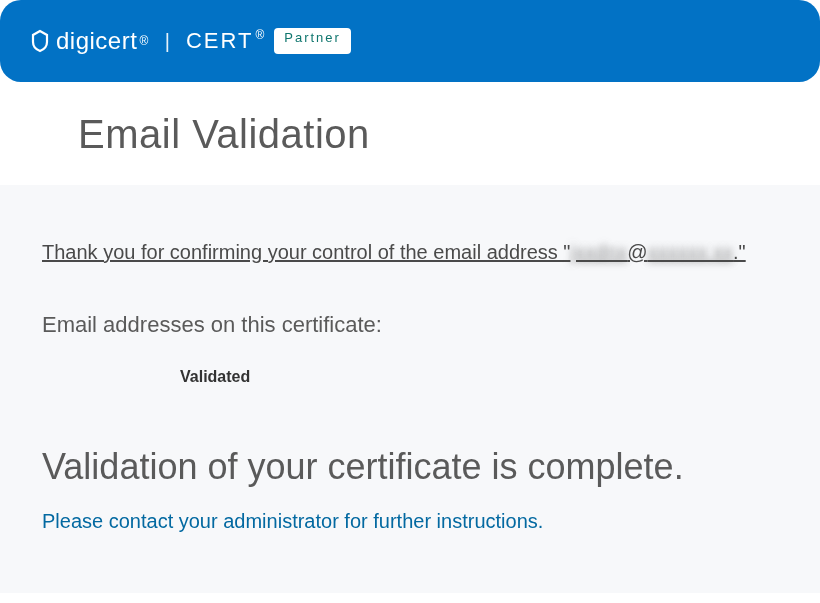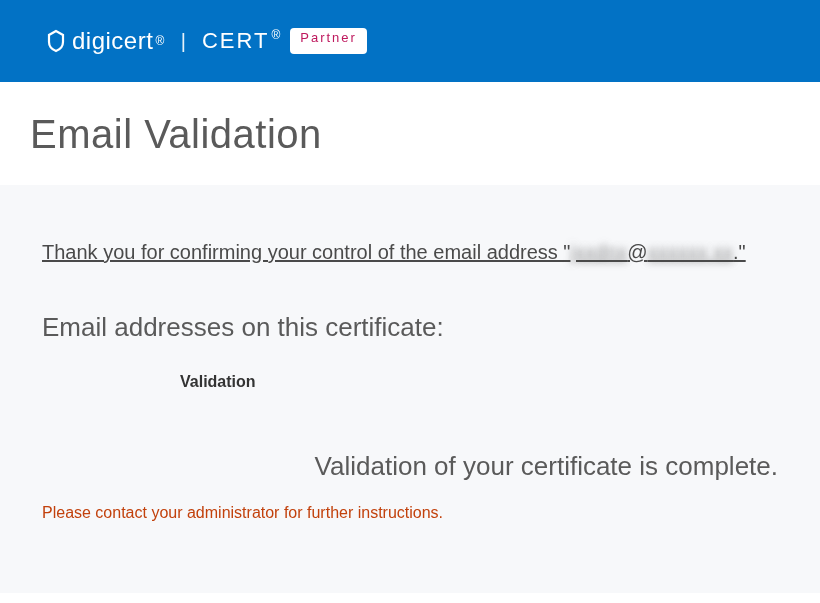"digicert" .header { border-radius: none -> 21px; padding: 0 44px -> 0 28px }
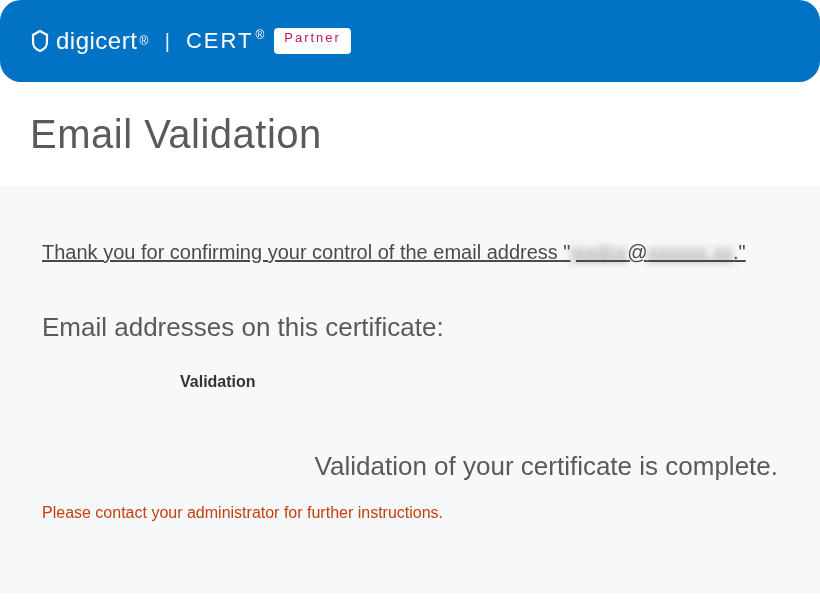"Partner" .partner-badge { color: #be185d -> #0f766e }
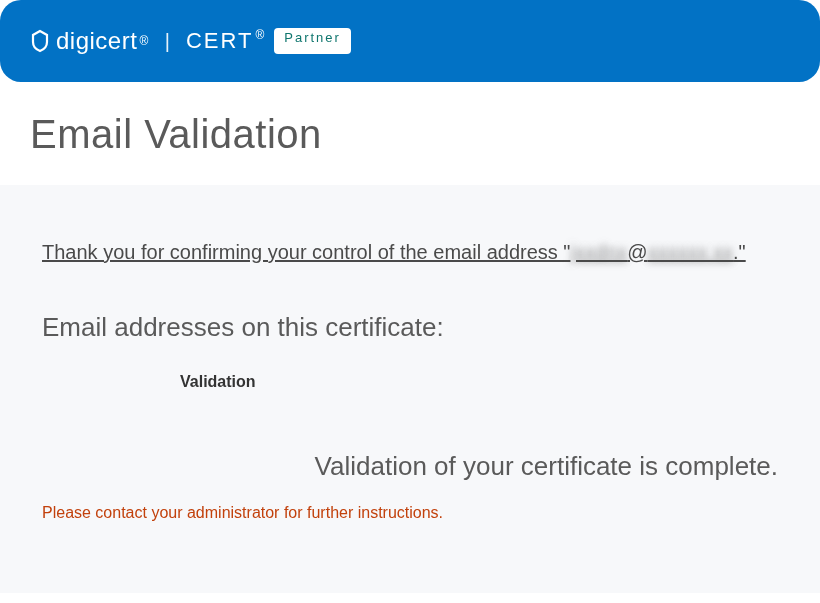"Email Validation" .title-section { margin-left: none -> 36px; padding: 30px 42px 28px 30px -> 30px 42px 28px 42px }
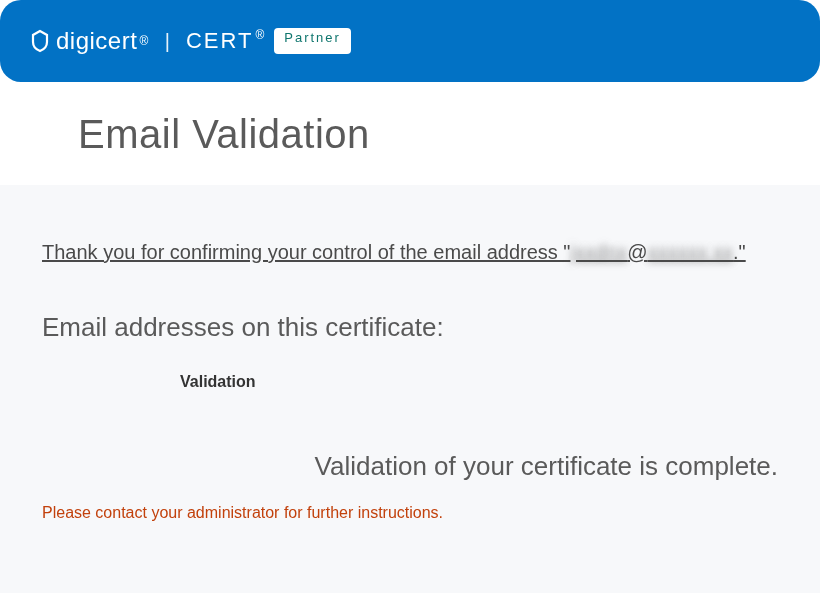"Email addresses on this certificate:" .section-heading { font-size: 26px -> 22px }
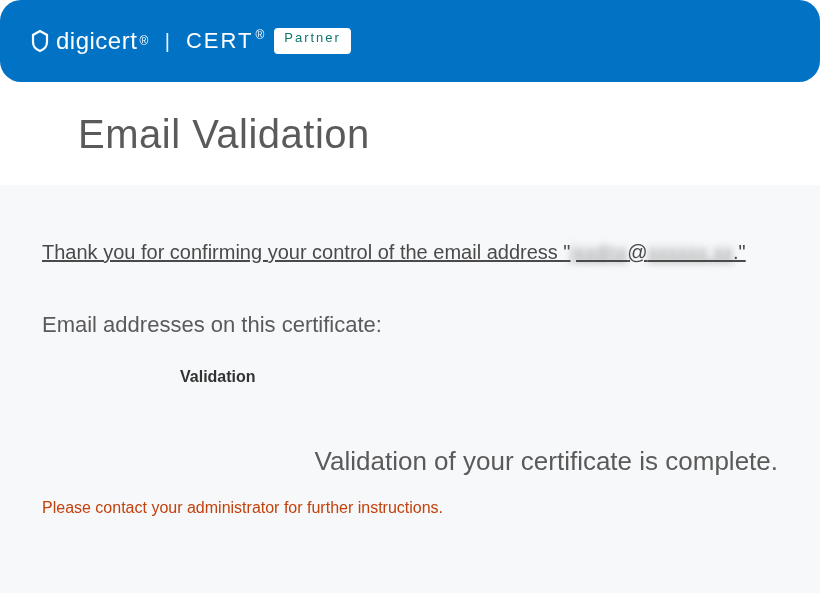"Validation" span.validated-label { text: Validation -> Validated }
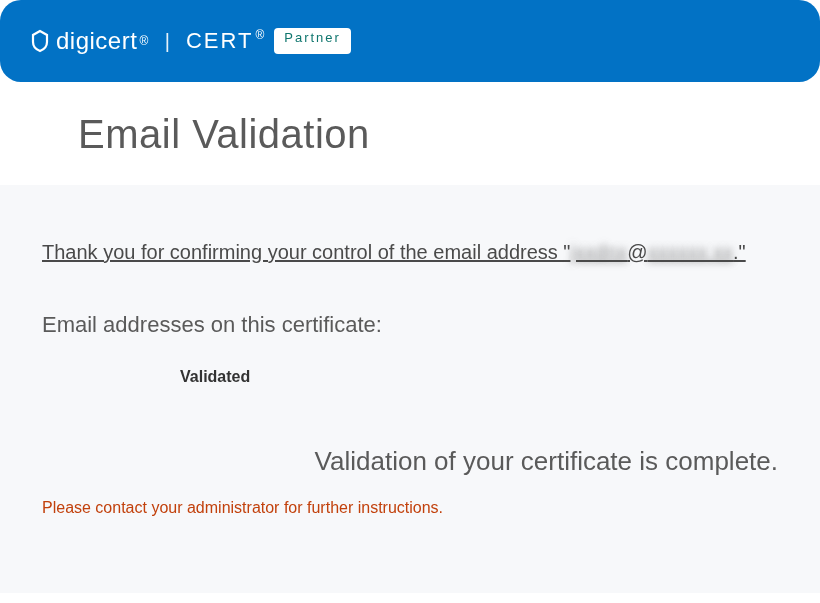"Validation of your certificate is" .completion-heading { font-size: 26px -> 36px; text-align: right -> none }
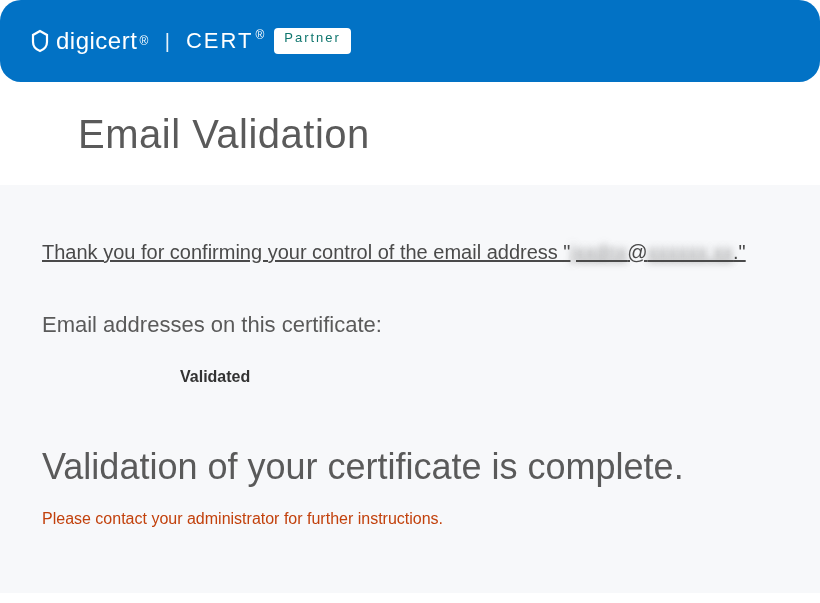"Please contact your administrator for" .instruction-text { color: #c2410c -> #0369a1; font-size: 16px -> 20px }
